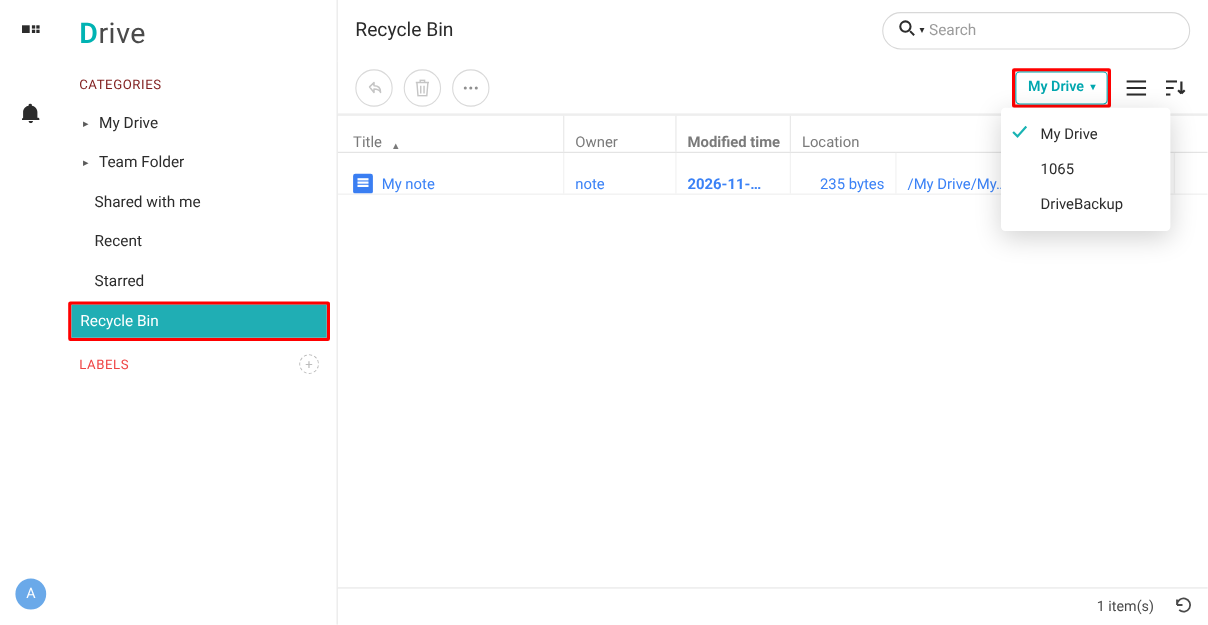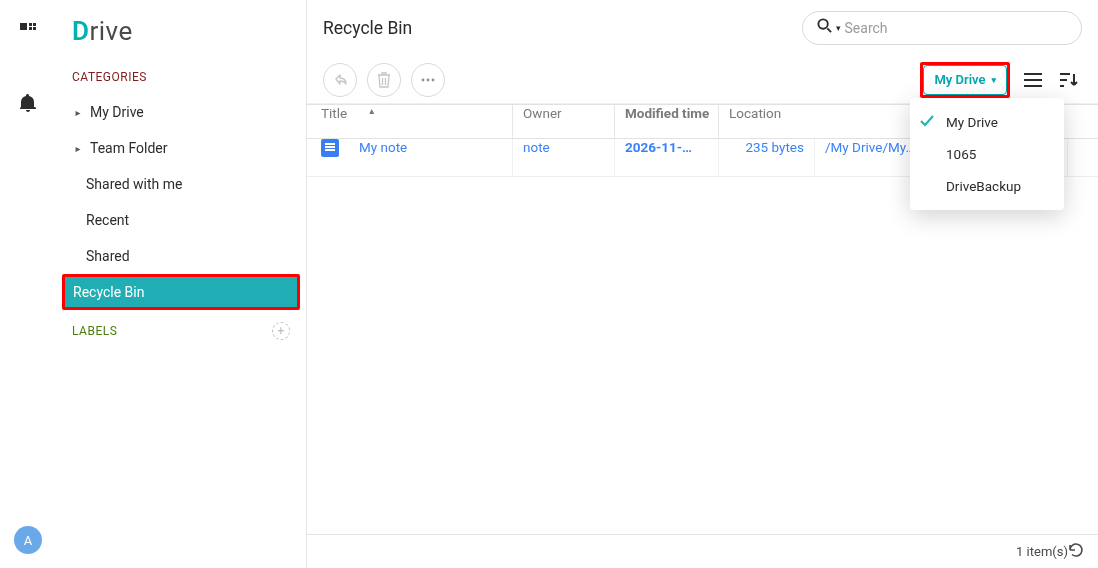"Title" .cell { align-items: flex-start -> flex-end; gap: 20px -> 8px }
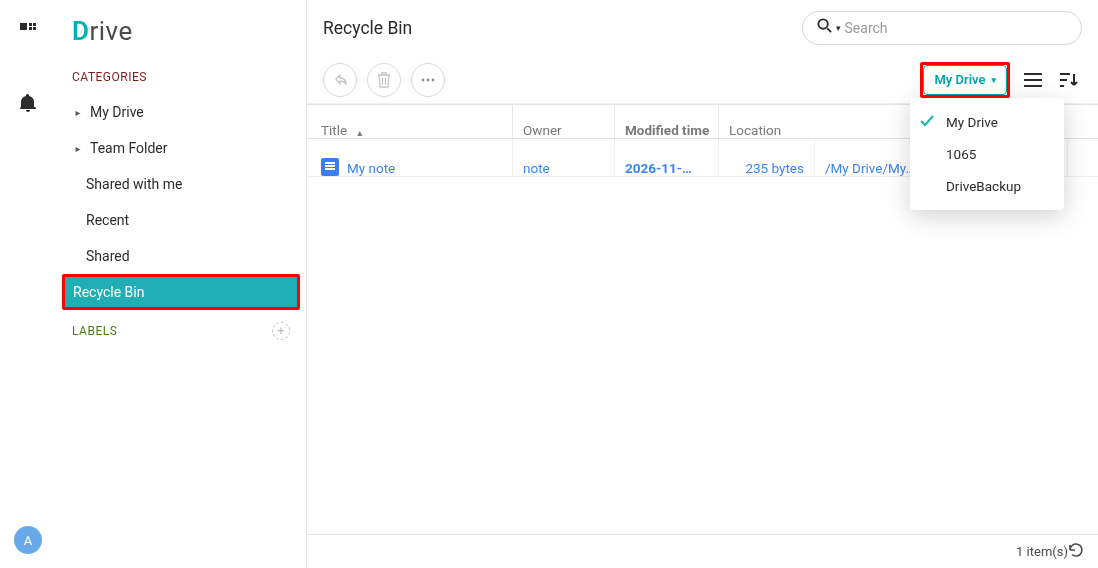"Shared" span { text: Shared -> Starred }
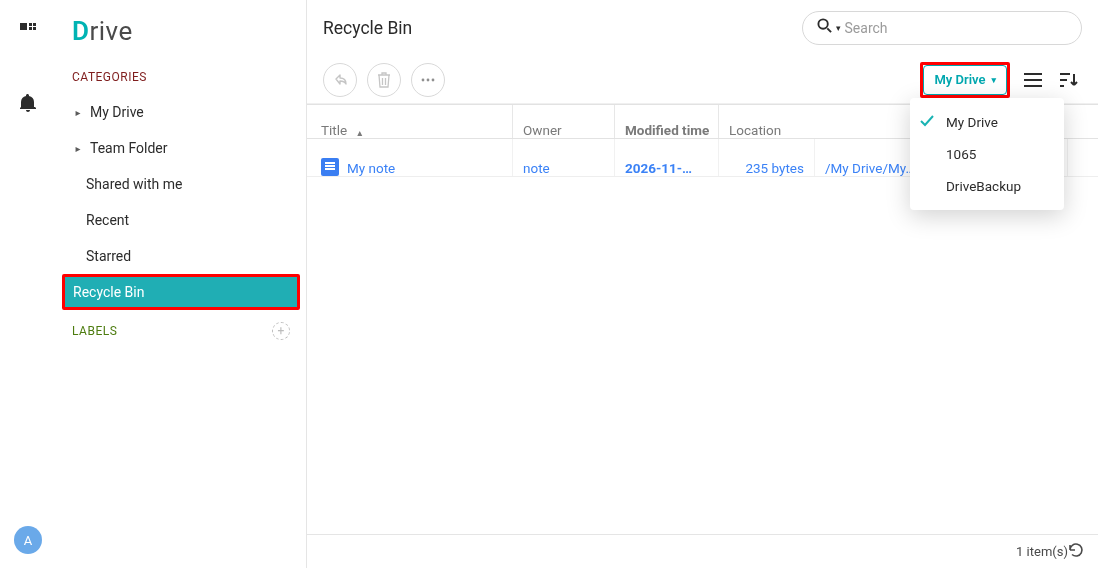"LABELS" .labels-row .lbl { color: #4d7c0f -> #ef4444 }
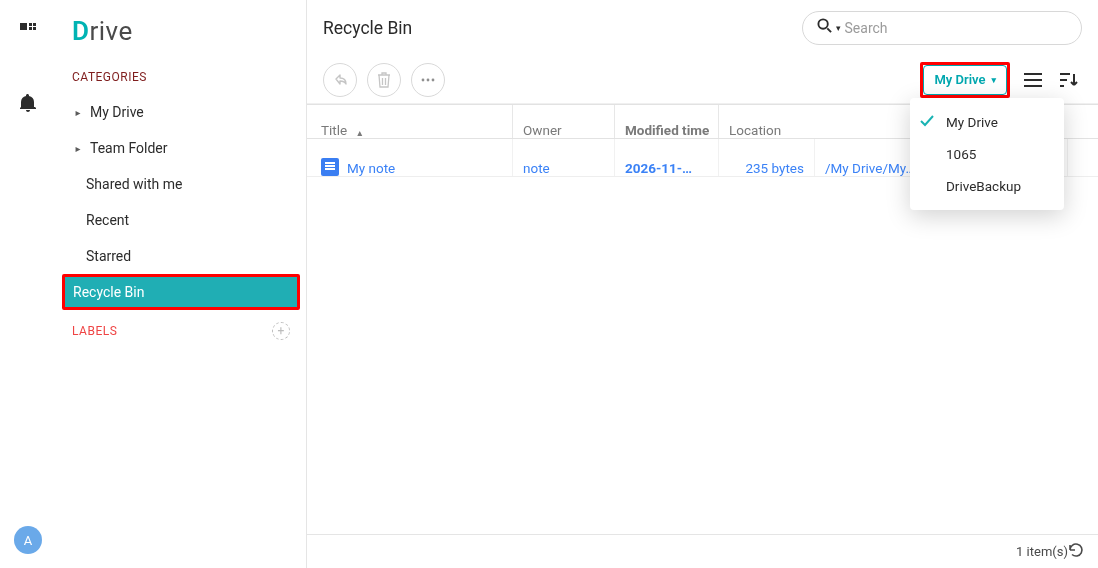"1 item(s)" .statusbar { gap: 0 -> 19px }
